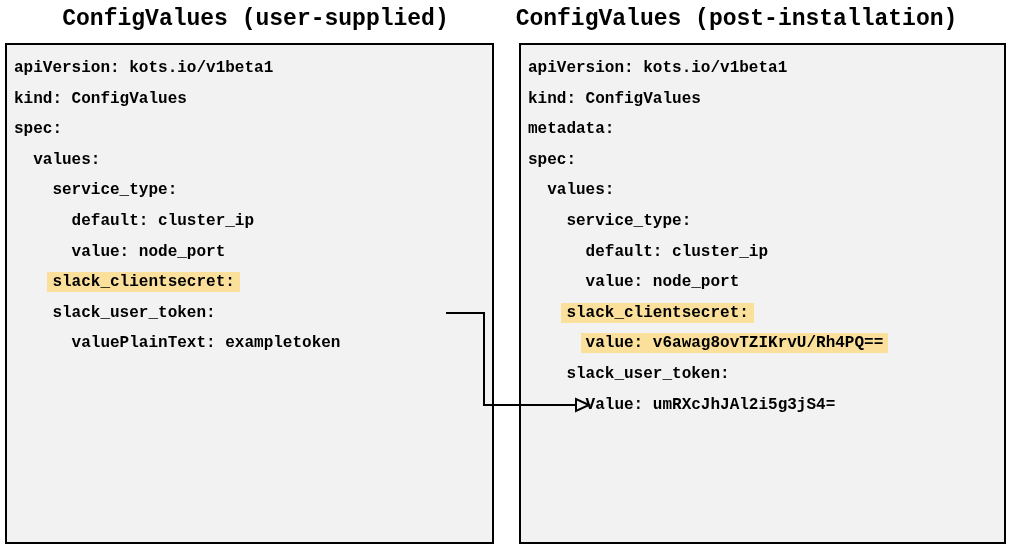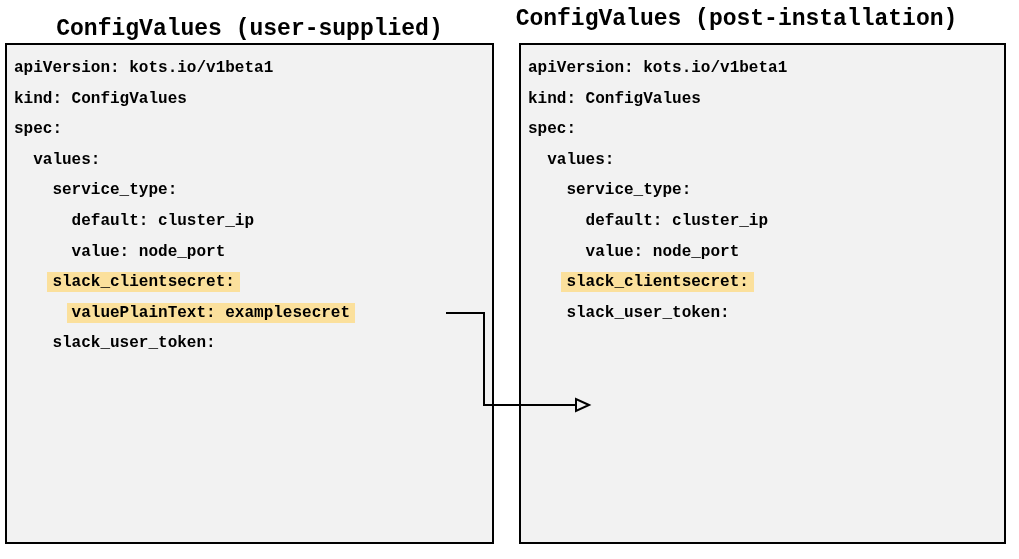"ConfigValues (user-supplied)" #title-left { left: 5px -> 11px; margin-top: 10px -> none }
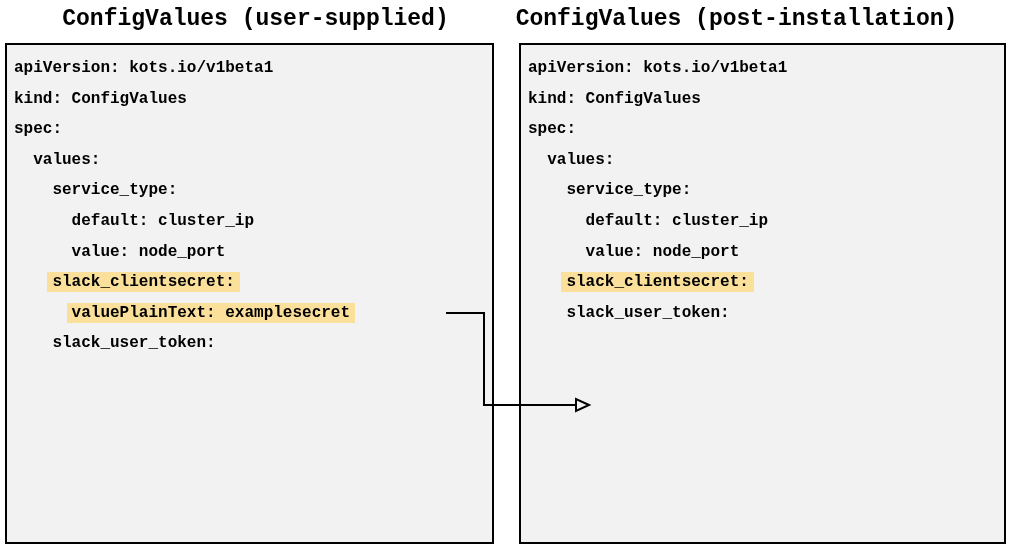"metadata:" div.code-line { html: none -> <div>metadata:</div> }
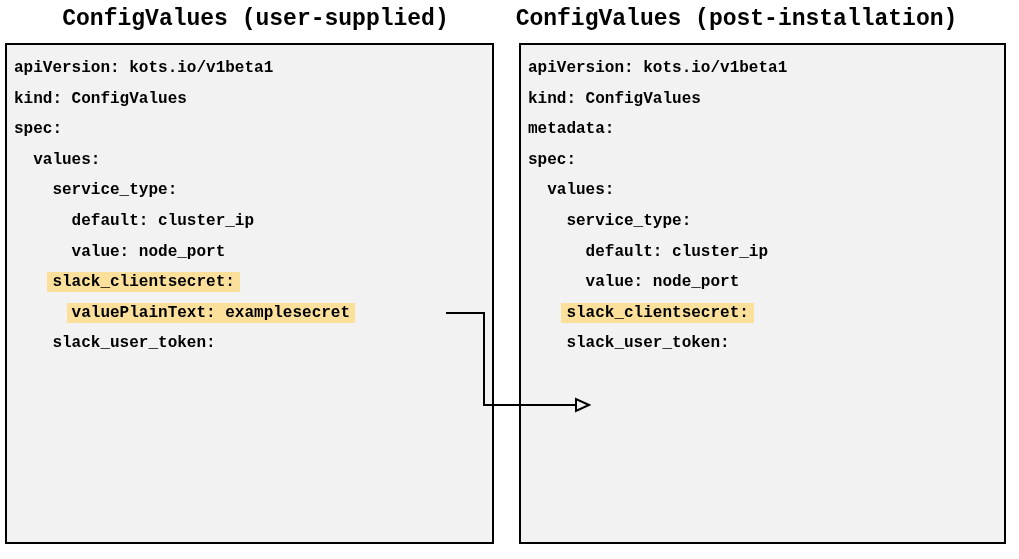"valuePlainText: examplesecret" div.code-line { html: <div> <span>valuePlainText: examplesecret</span></div> -> none }
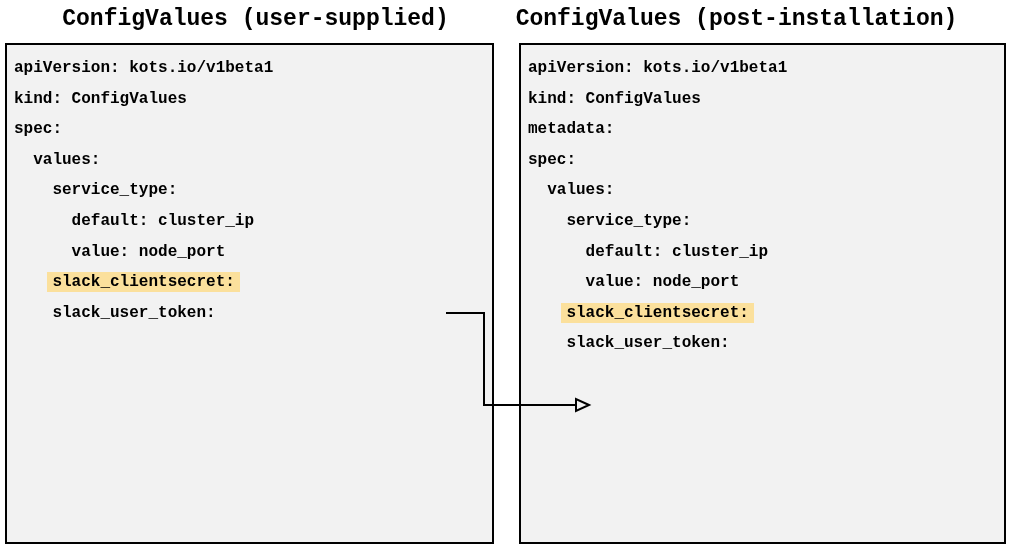"valuePlainText: exampletoken" div.code-line { html: none -> <div> valuePlainText: exampletoken</div> }
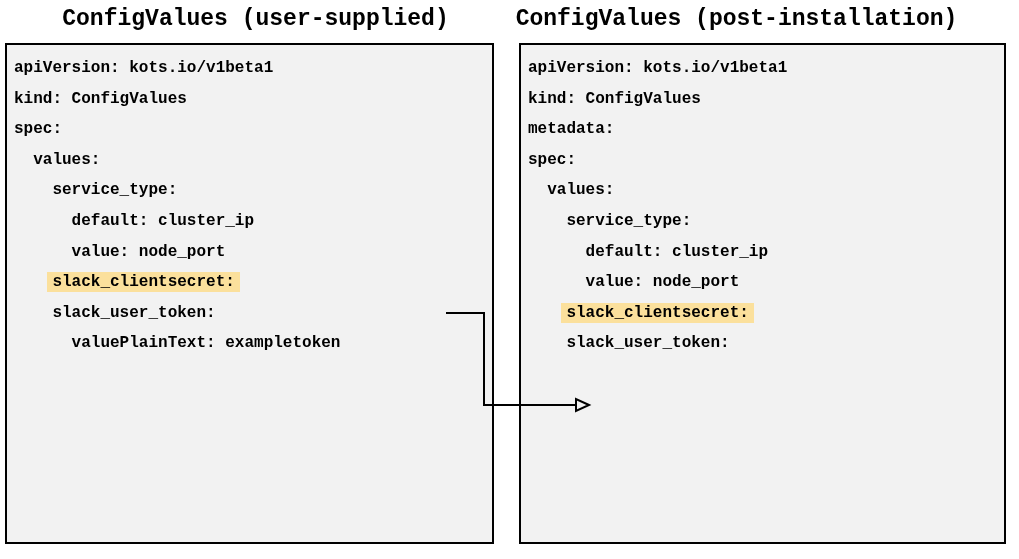"value: v6awag8ovTZIKrvU/Rh4PQ==" div.code-line { html: none -> <div> <span>value: v6awag8ovTZIKrvU/Rh4PQ==</span></div> }
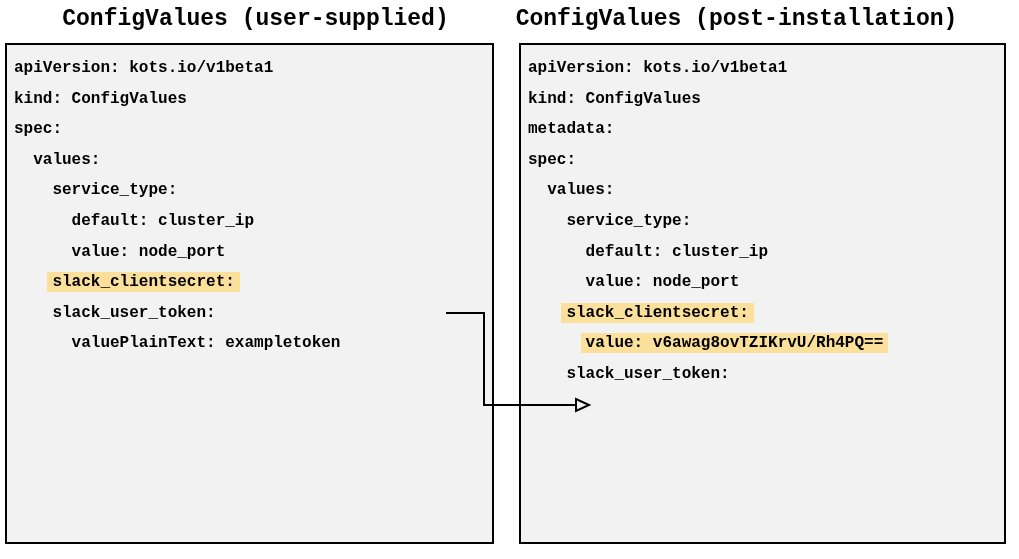"Value: umRXcJhJAl2i5g3jS4=" div.code-line { html: none -> <div> Value: umRXcJhJAl2i5g3jS4=</div> }
